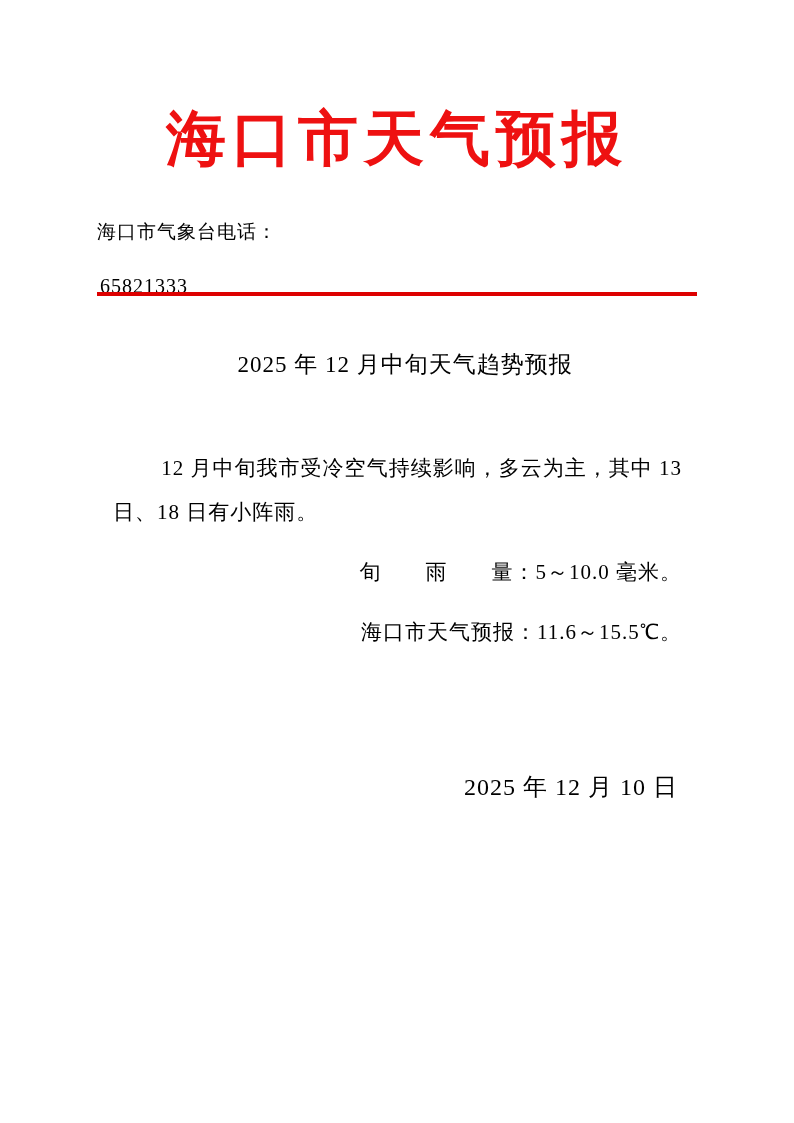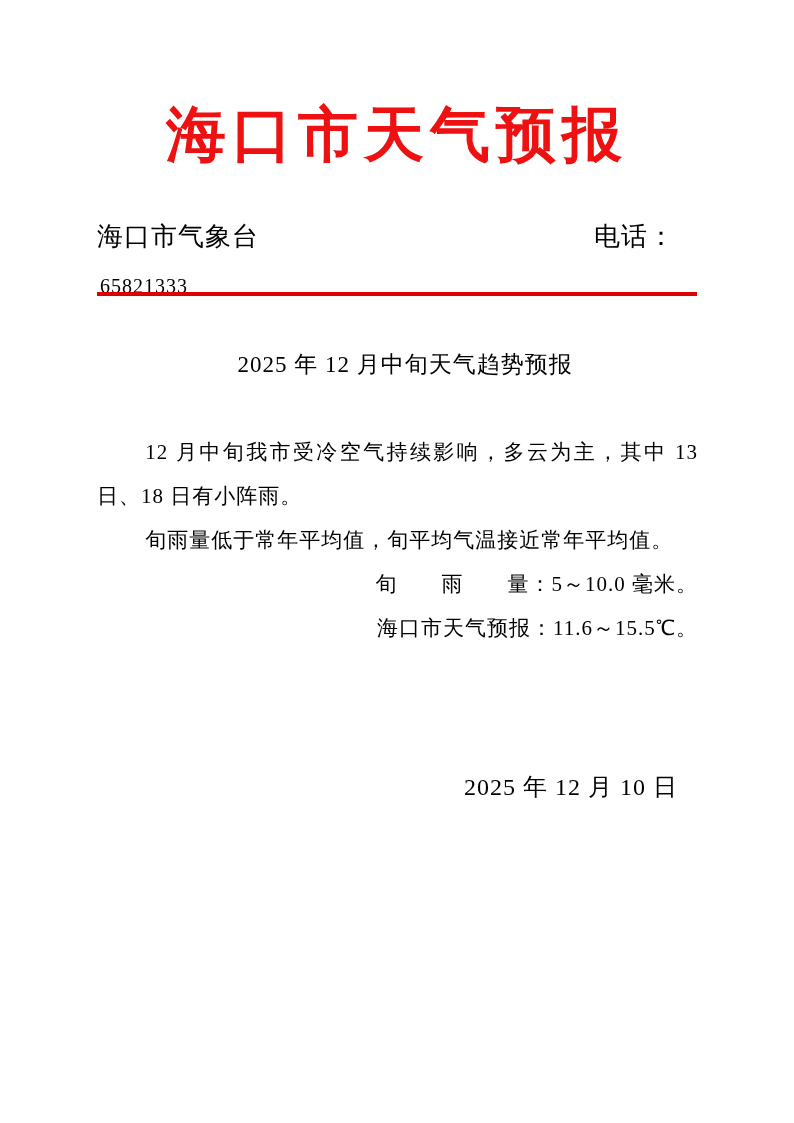"海口市天气预报" .doc-title { font-family: Liberation Mono, monospace -> Liberation Sans, sans-serif }
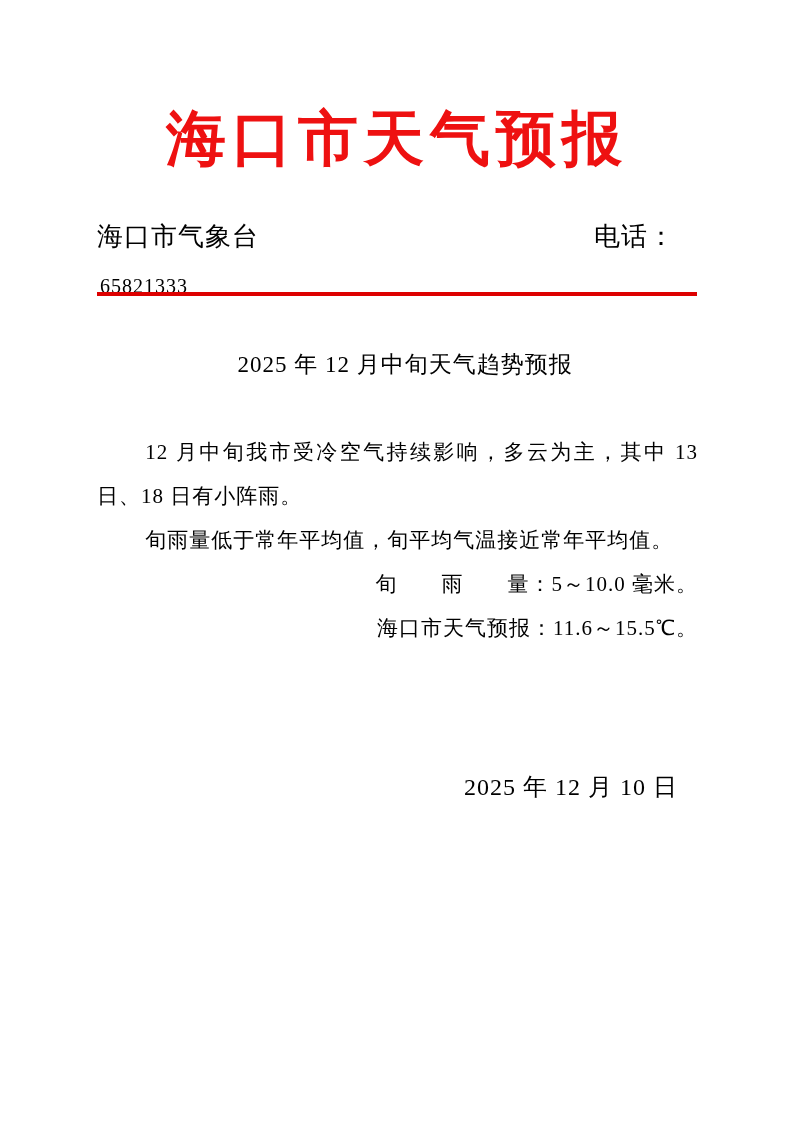"海口市气象台" .letterhead-row { font-size: 26px -> 19px; justify-content: space-between -> none }
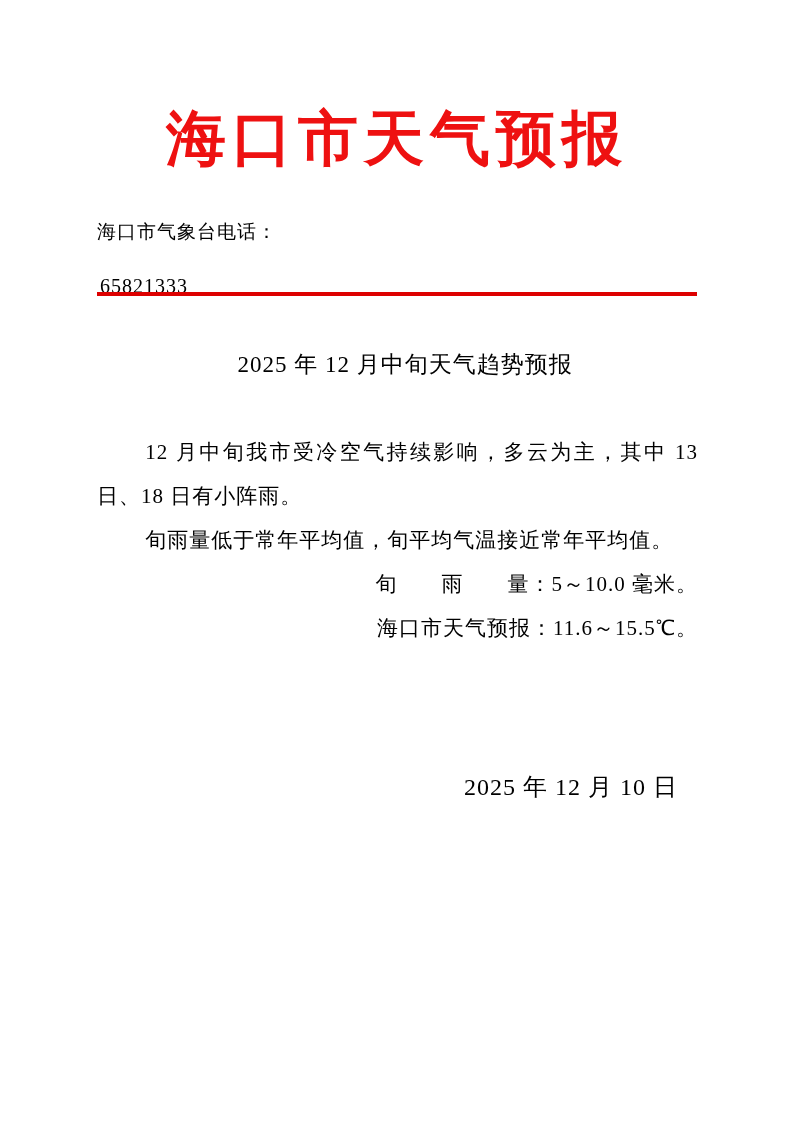"12 月中旬我市受冷空气持续影响，多云为主，其中 13 日、18 日有小阵雨。" .body-text p { margin: 0 -> 16px }
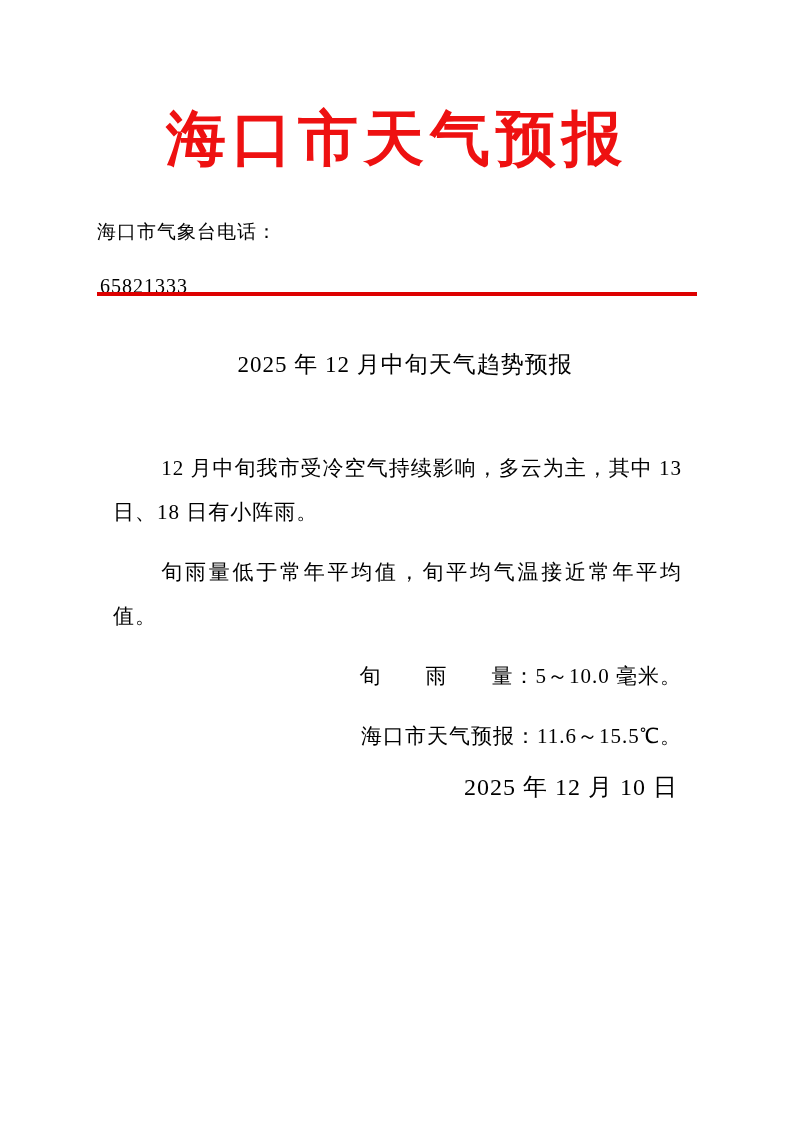"旬雨量低于常年平均值，旬平均气温接近常年平均值。" p { html: <p>旬雨量低于常年平均值，旬平均气温接近常年平均值。</p> -> none }
